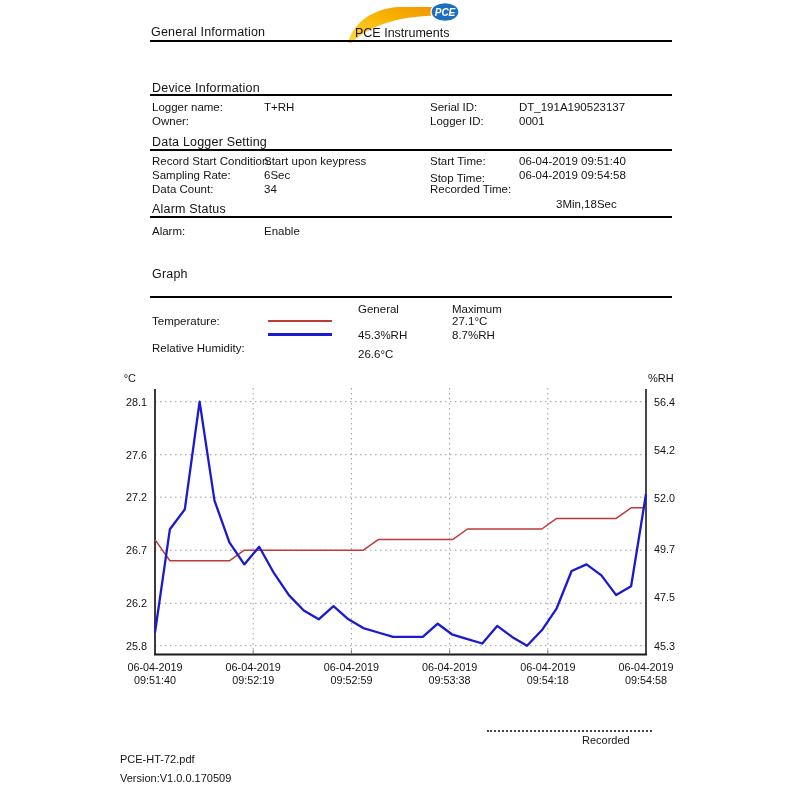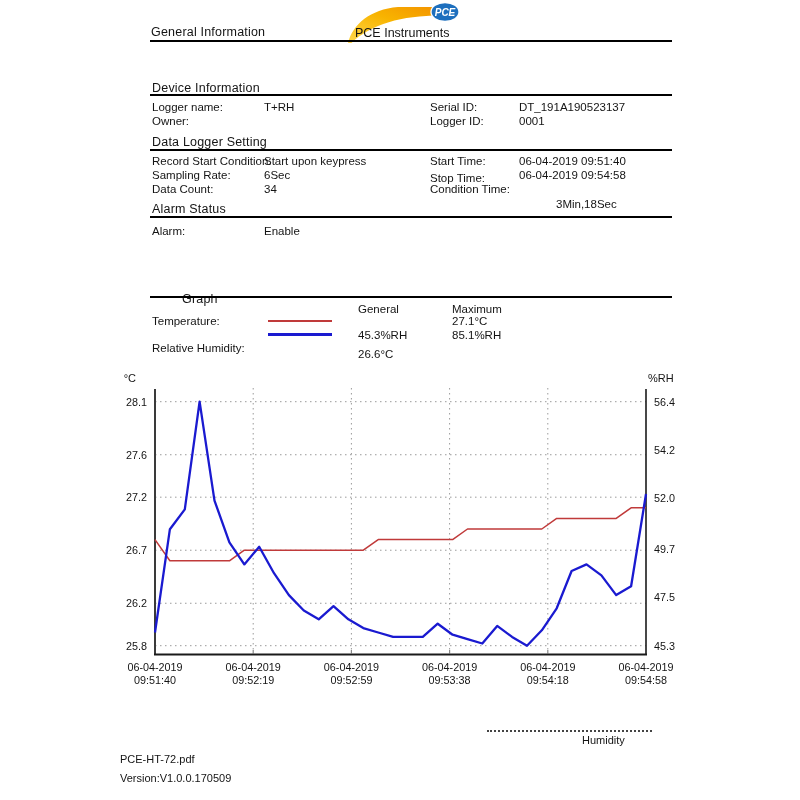"Condition Time:" span.abs { text: Condition -> Recorded }
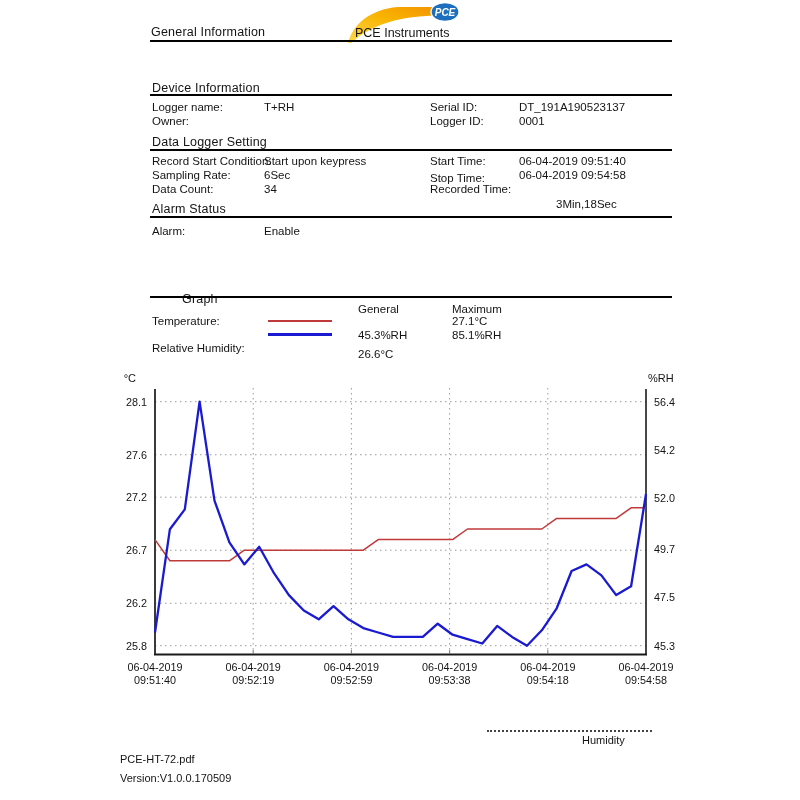"Graph" div.abs { margin-left: 30px -> none; top: 292px -> 267px }
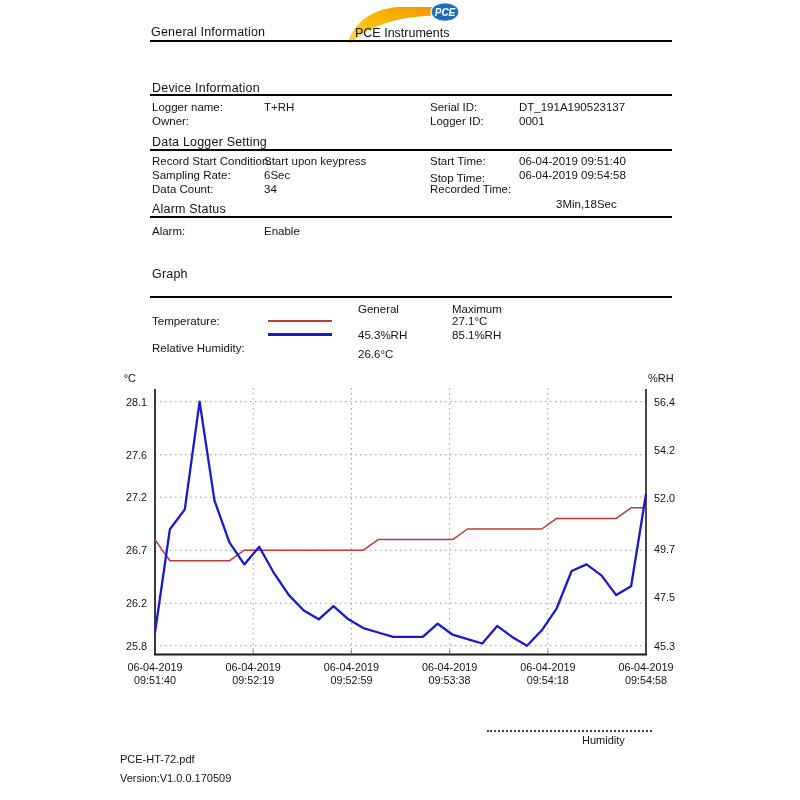"85.1%RH" span.abs { text: 85.1%RH -> 8.7%RH }
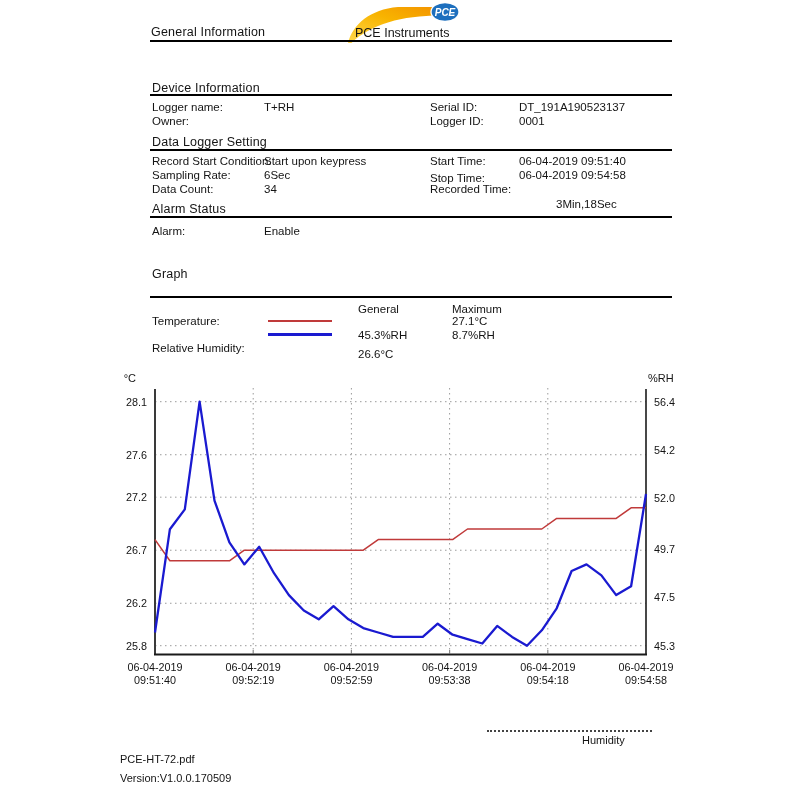"Humidity" div.abs { text: Humidity -> Recorded }
